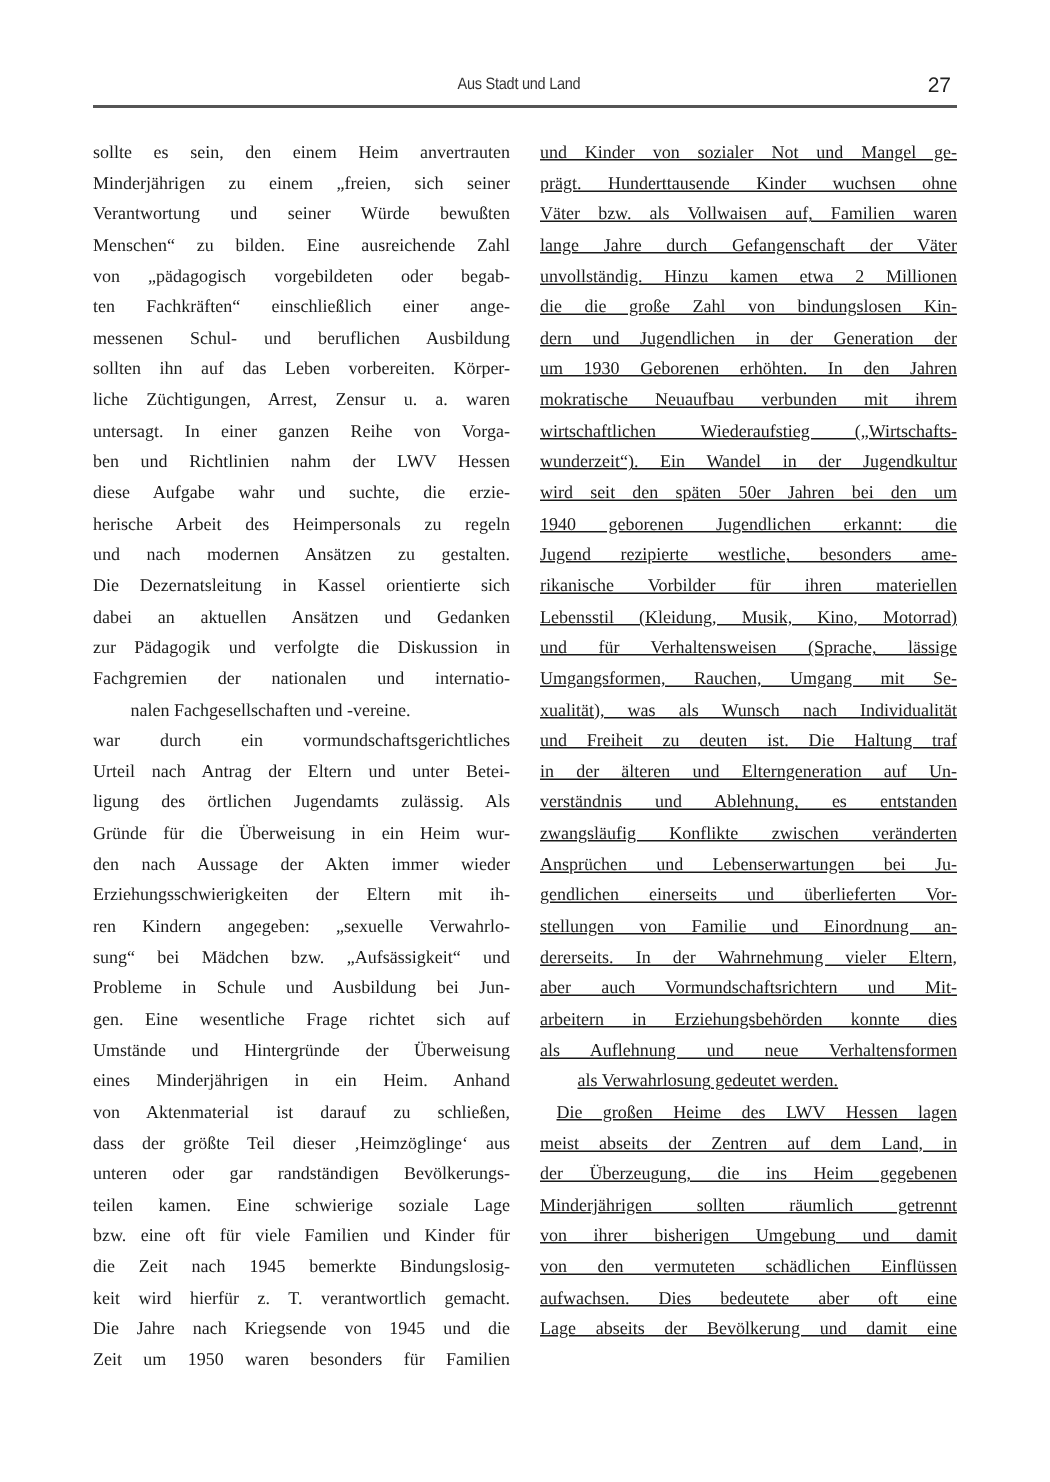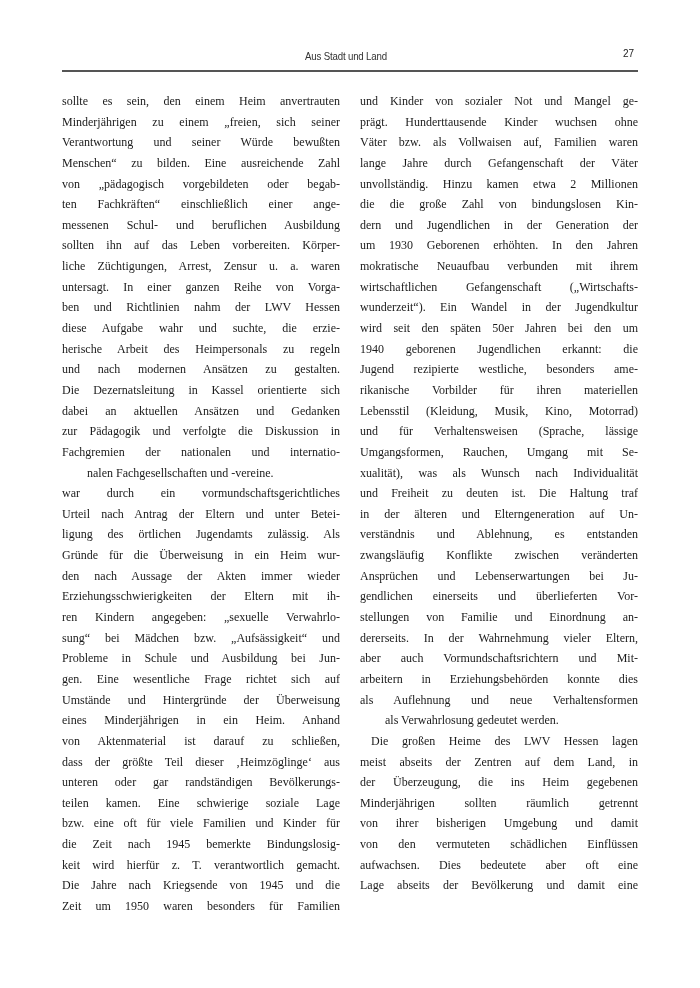"27" .page-number { font-size: 10px -> 14px }
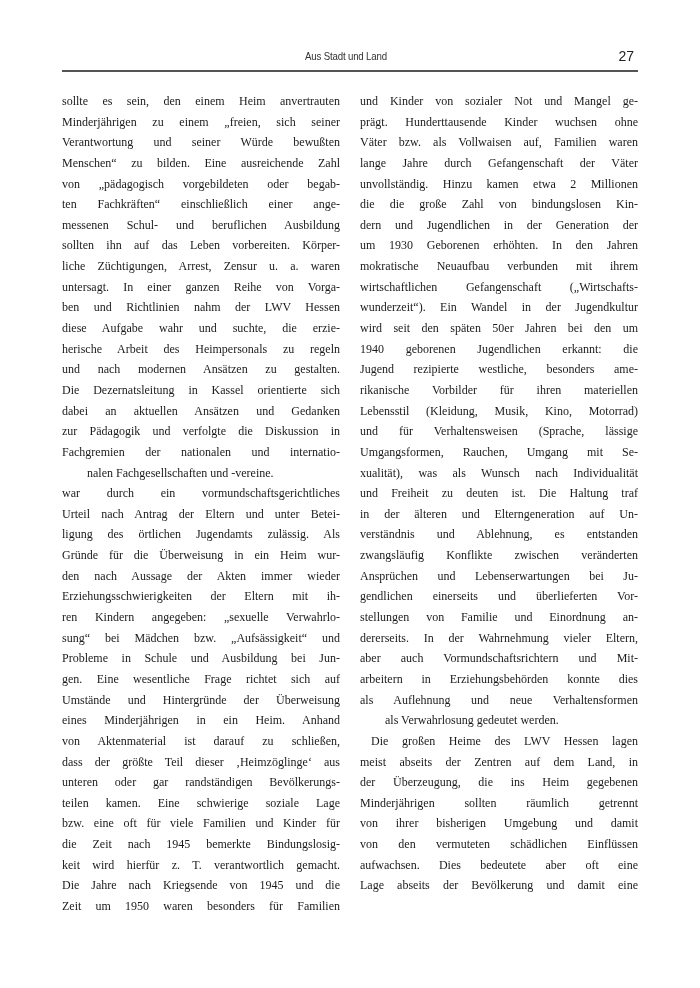"und Kinder von sozialer Not" .col-right { text-decoration: none -> underline }
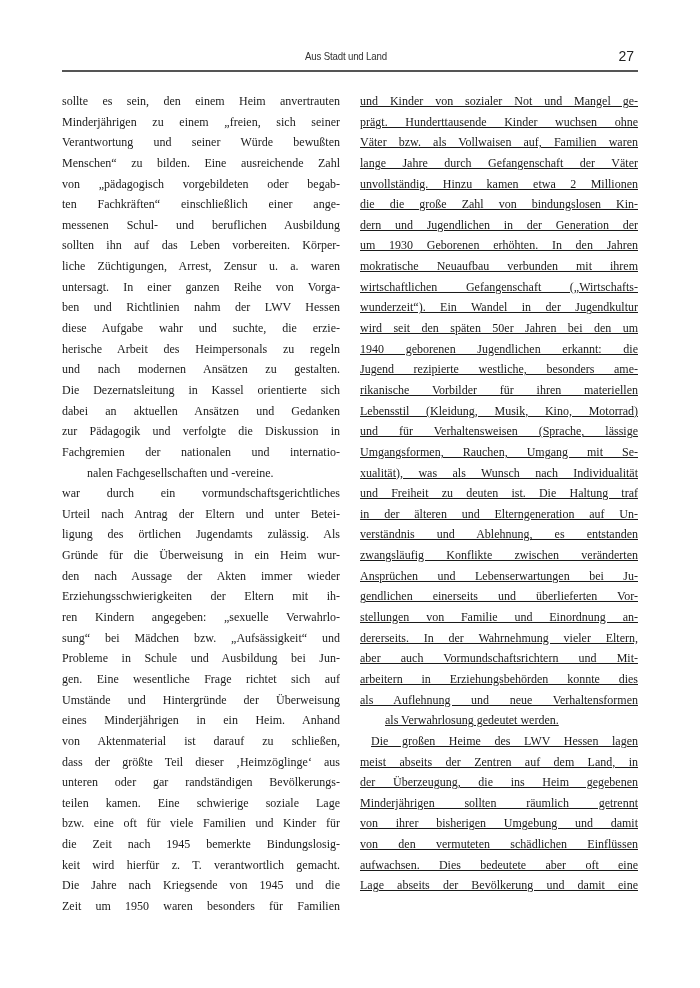"wirtschaftlichen Gefangenschaft" span.line { text: Gefangenschaft -> Wiederaufstieg }
